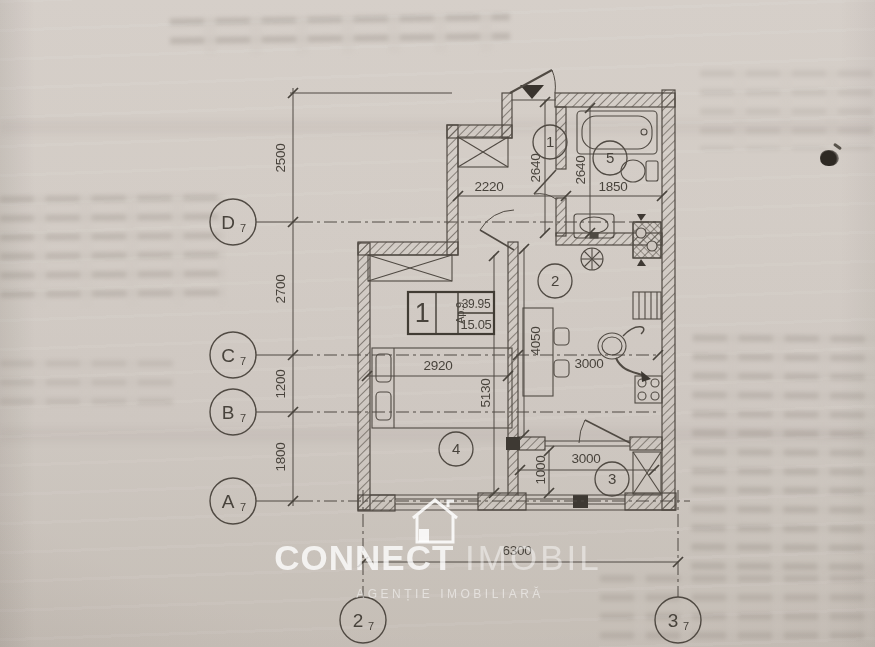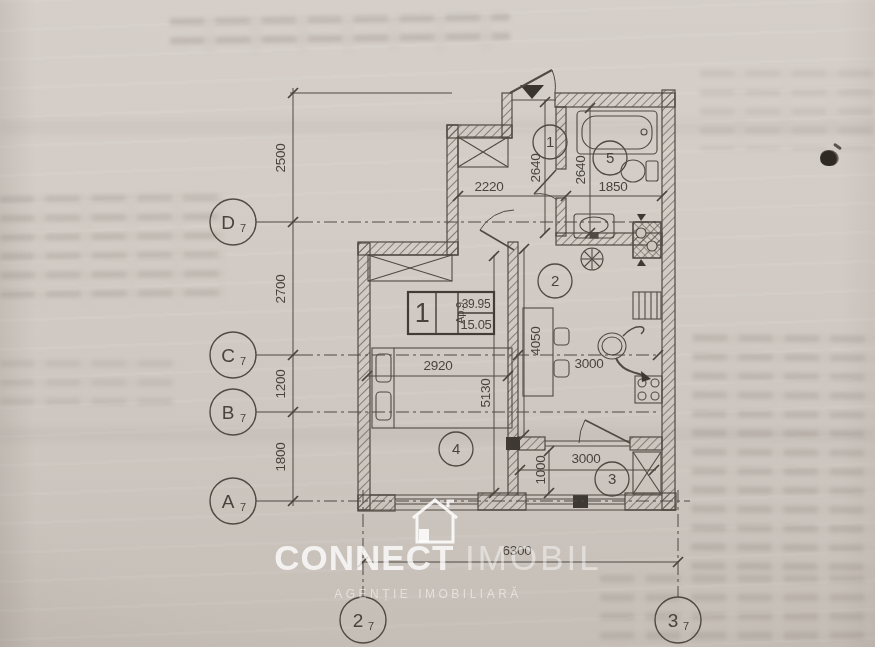"AGENȚIE IMOBILIARĂ" .wm-tag { left: 178px -> 200px }
